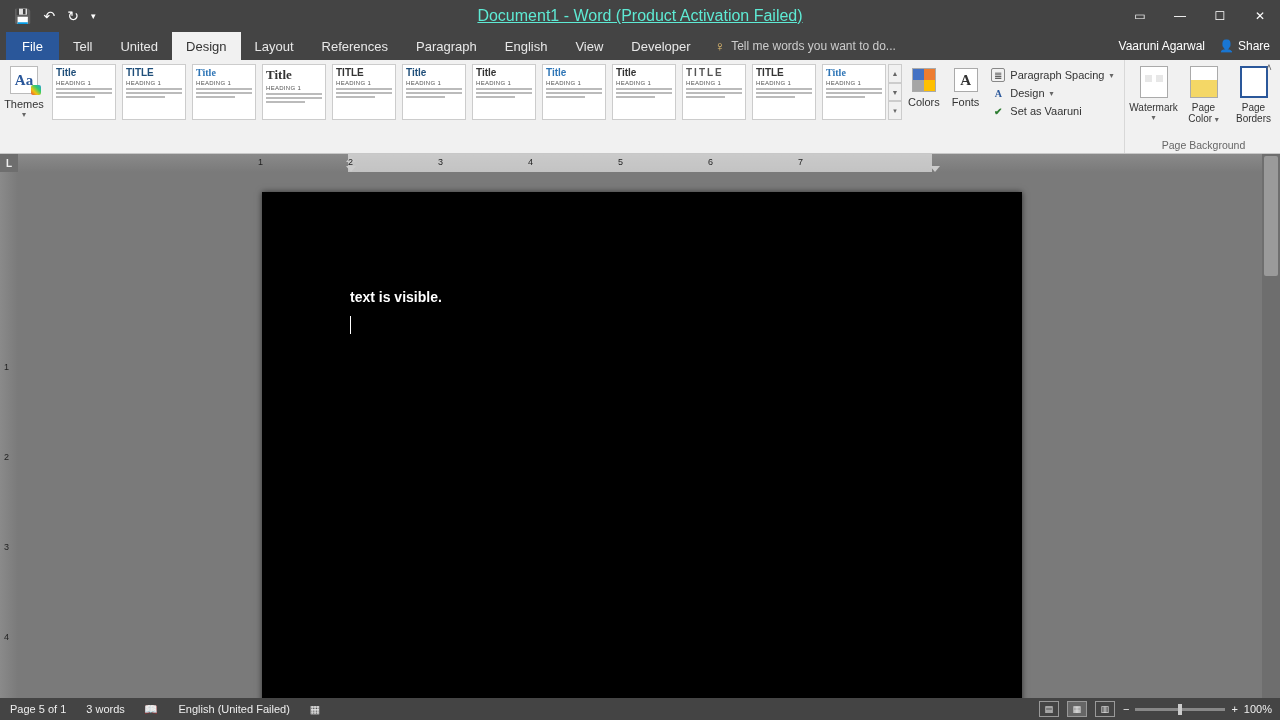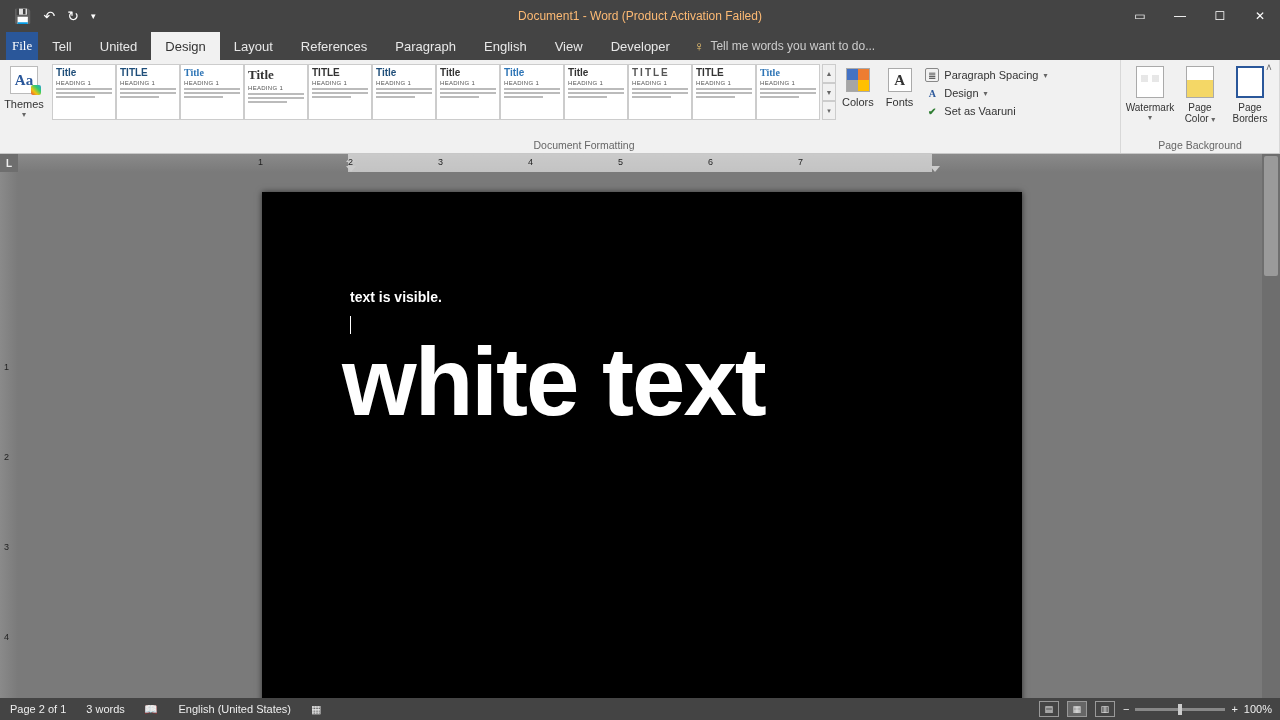"Document1 - Word (Product Activation" .title-text { color: #fdba74 -> #5eead4; font-size: 12px -> 16px; text-decoration: none -> underline }
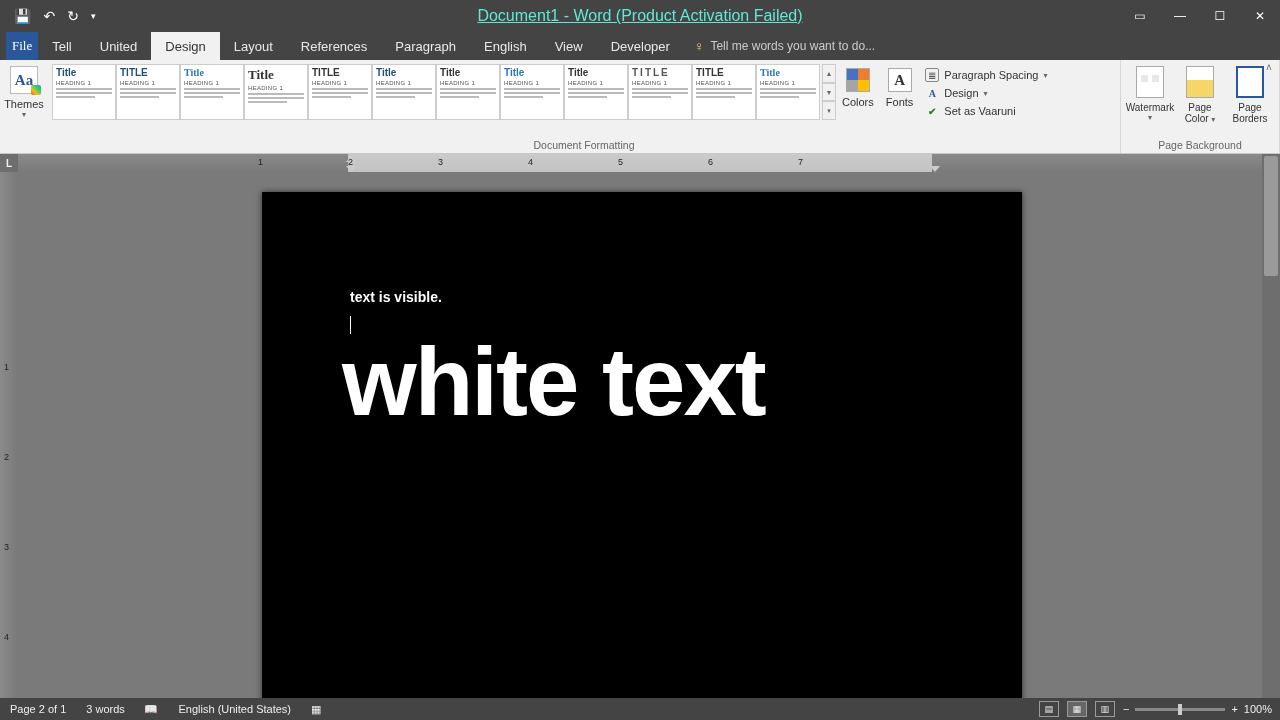"File" .rtab.file { font-family: Liberation Serif, serif -> none; padding: 0 6px -> 0 16px }
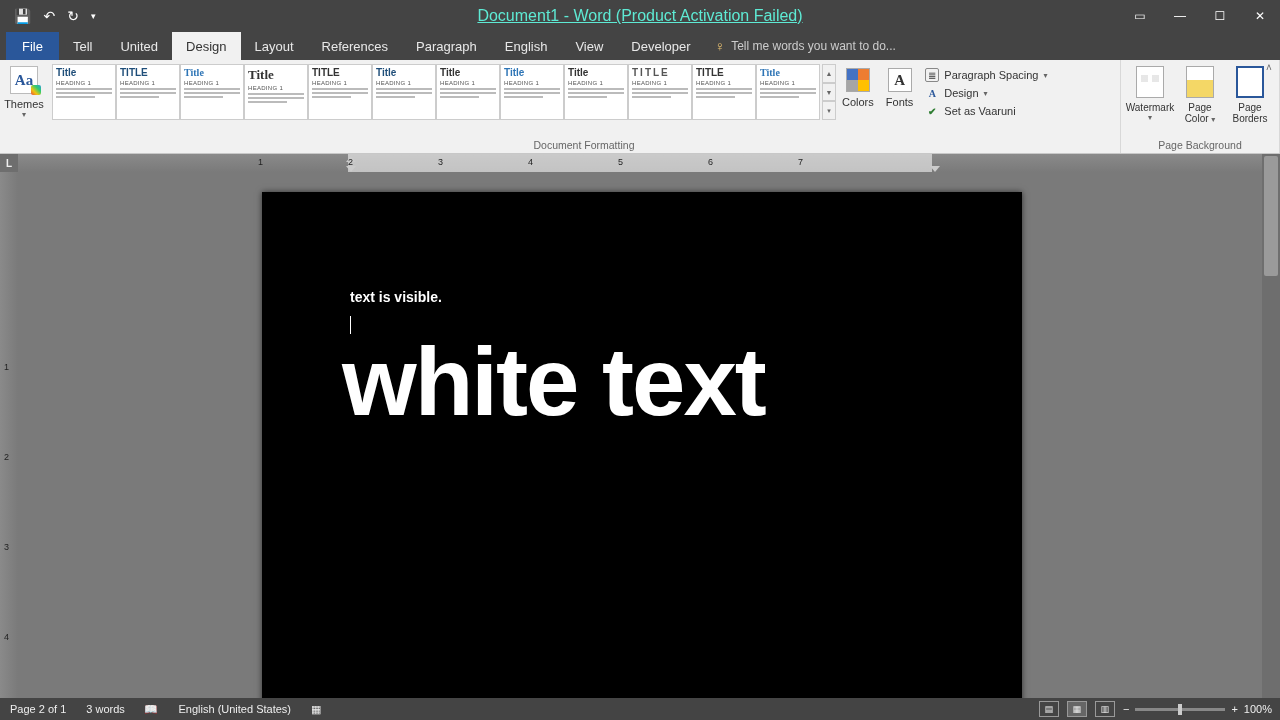"Vaaruni Agarwal" div.rt-right { html: none -> <div> <span>Vaaruni Agarwal</span> <span> <span>👤</span> <span>Share</span> </span> </div> }
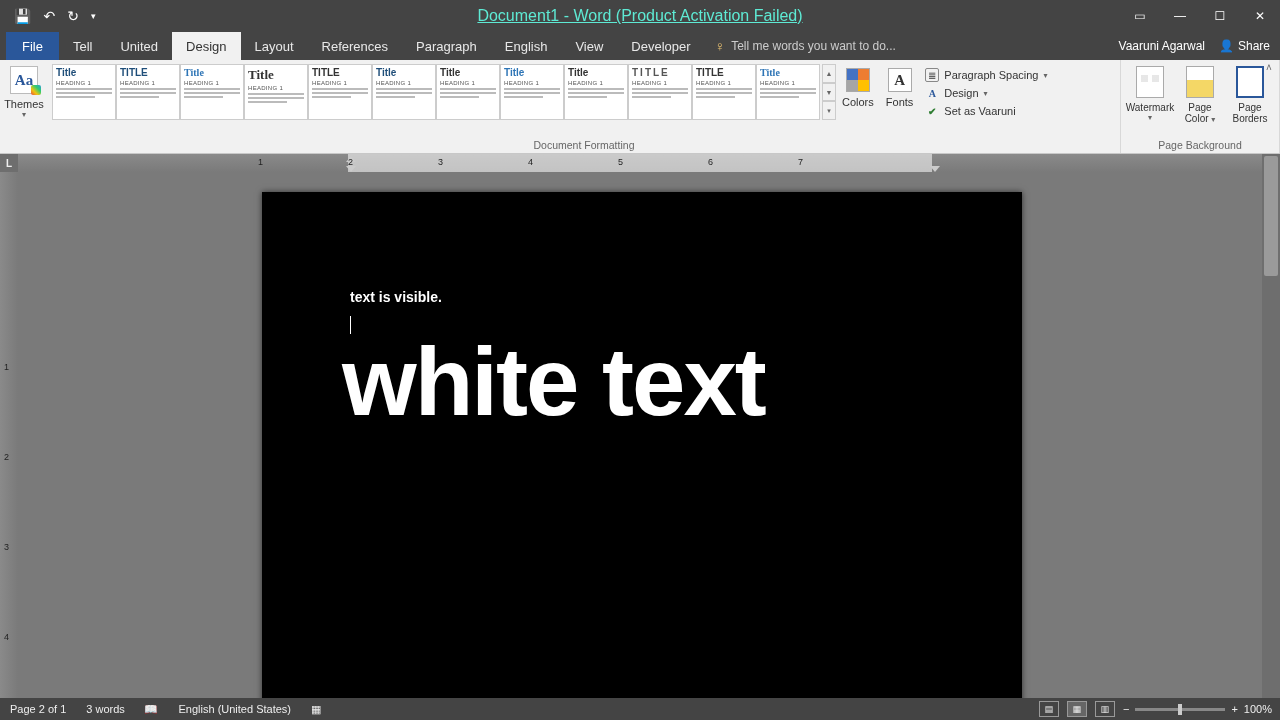"Title" .style-gallery { gap: 0 -> 6px }
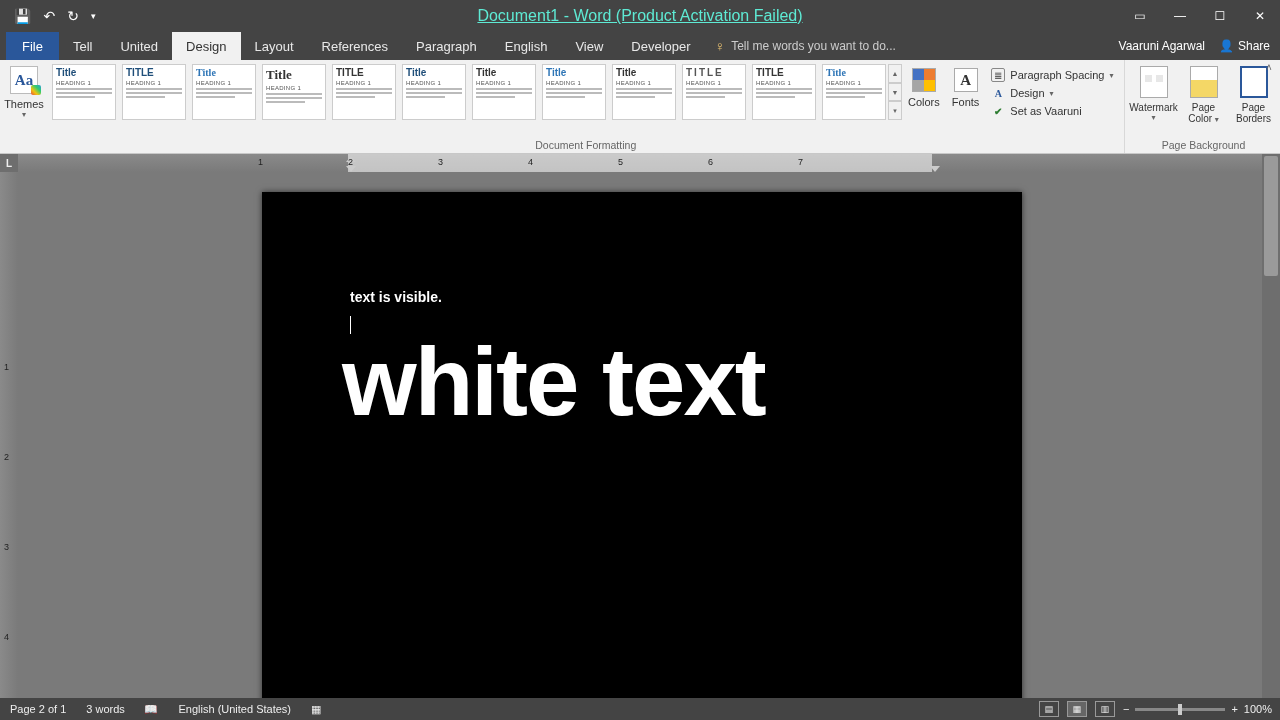"Document Formatting" div.glabel { html: <div>Document Formatting</div> -> none }
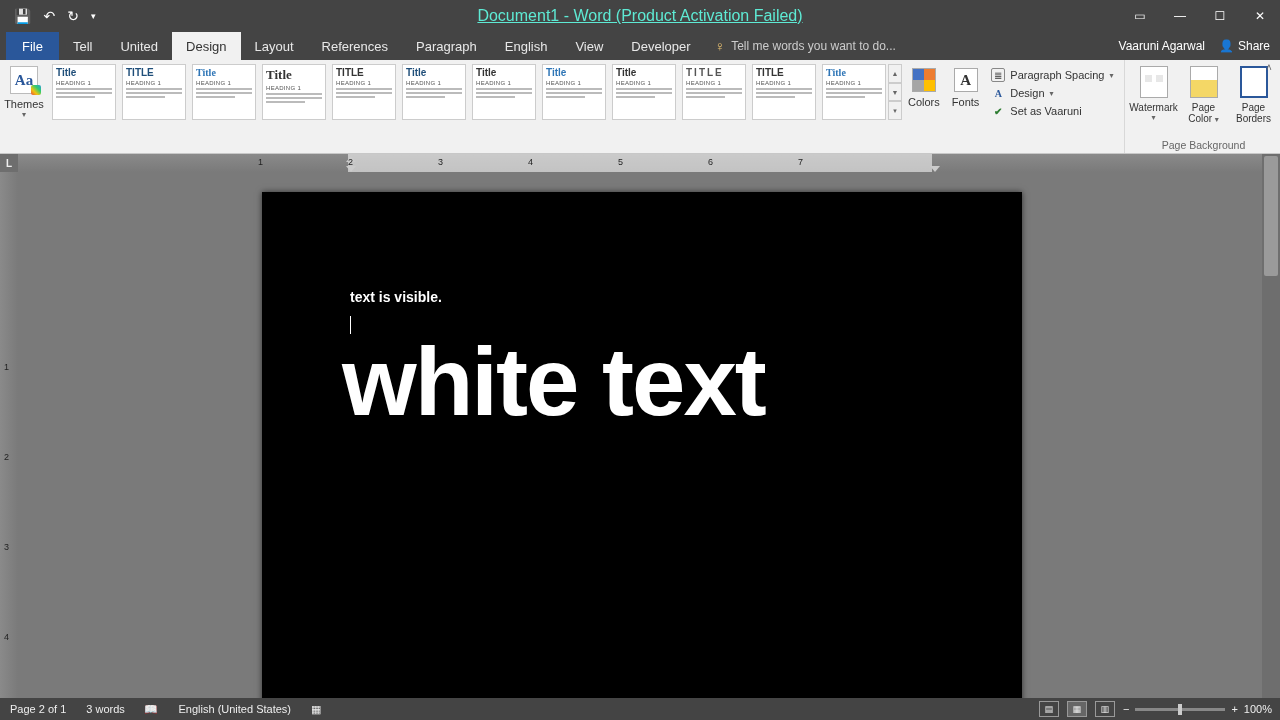"white text" div.big { html: <div>white text</div> -> none }
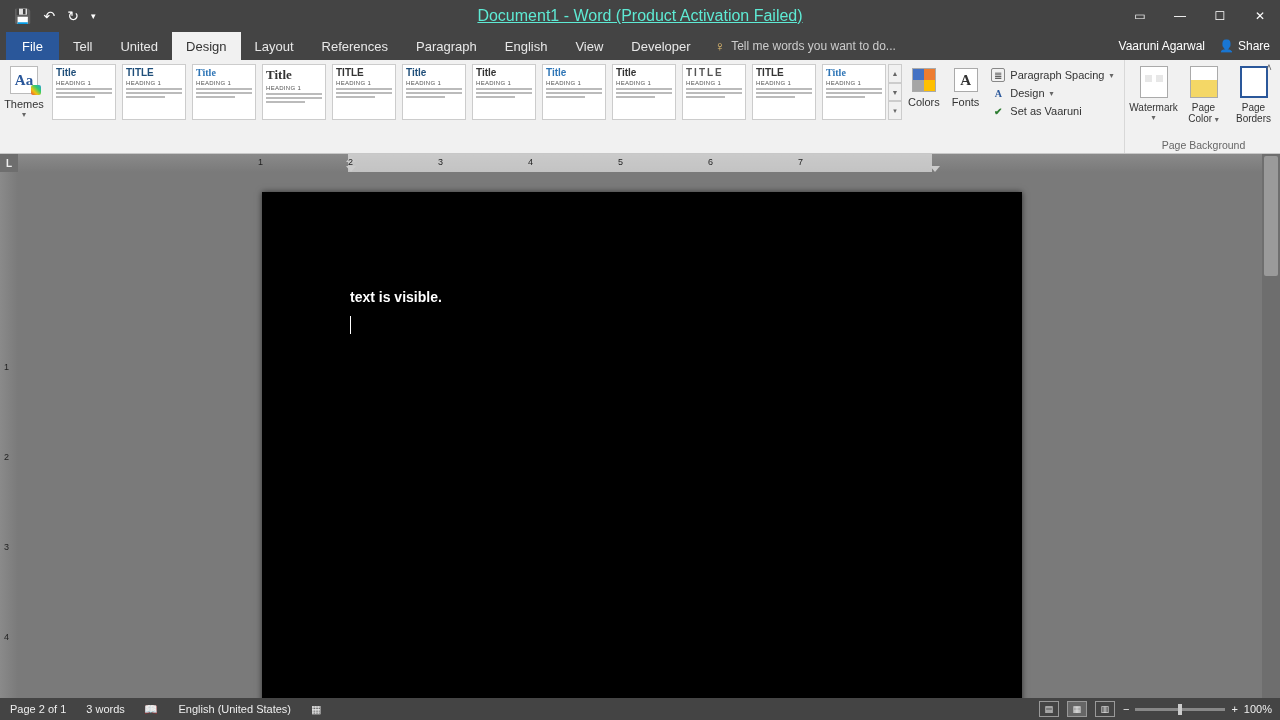"Page 2 of 1" div.sitem { text: 2 -> 5 }
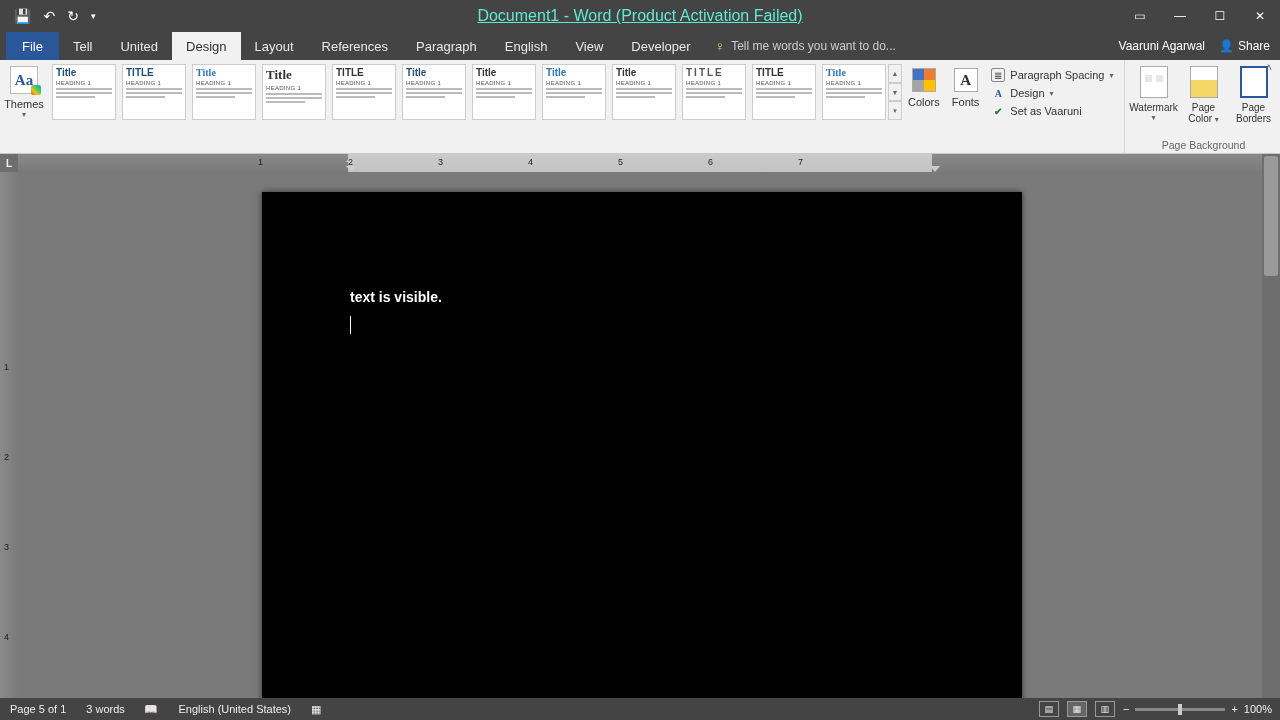"English (United States)" div.sitem { text: States -> Failed }
